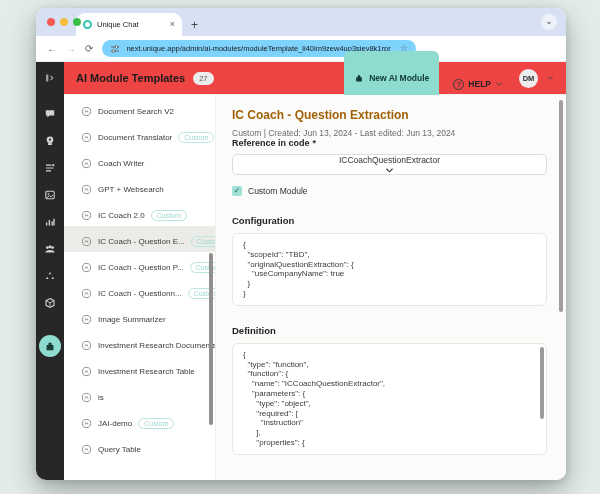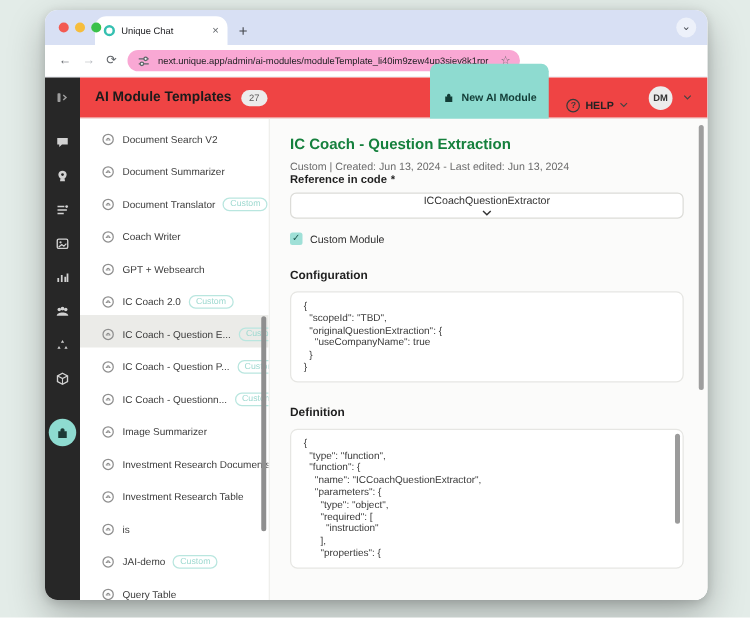"next.unique.app/admin/ai-modules/moduleT" .omnibox { background: #f9a8d4 -> #7dd3fc }
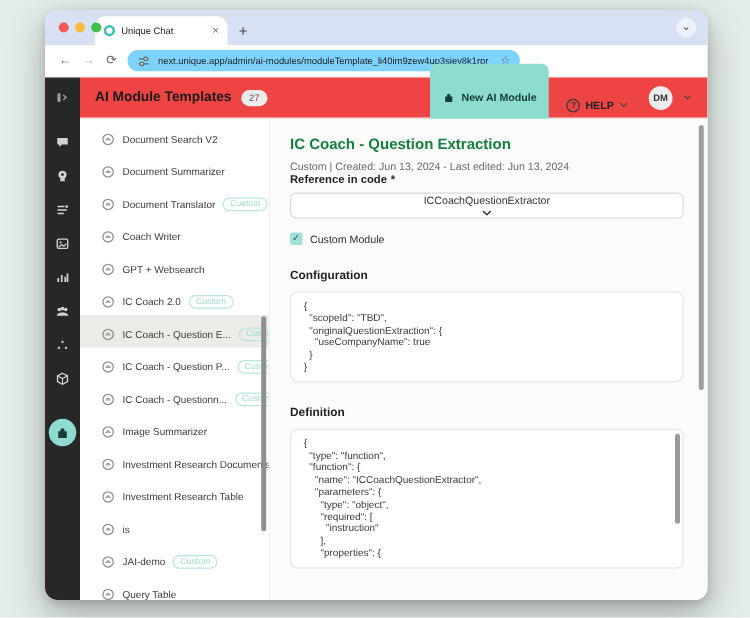"IC Coach - Question Extraction" .d-title { color: #15803d -> #a16207 }
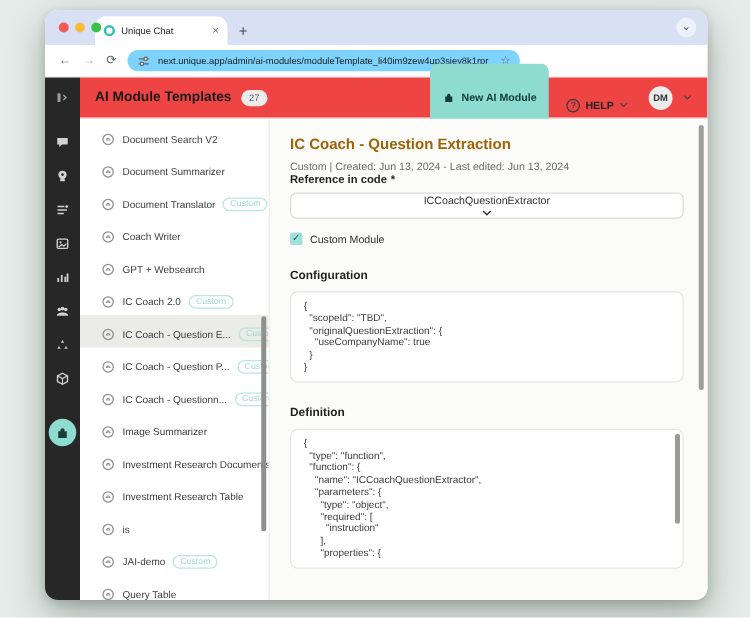"Document Summarizer" div.row { html: <div> <span> <svg> <circle></circle> <path></path> </svg> </span> <span>Document Summarizer</span> </div> -> none }
